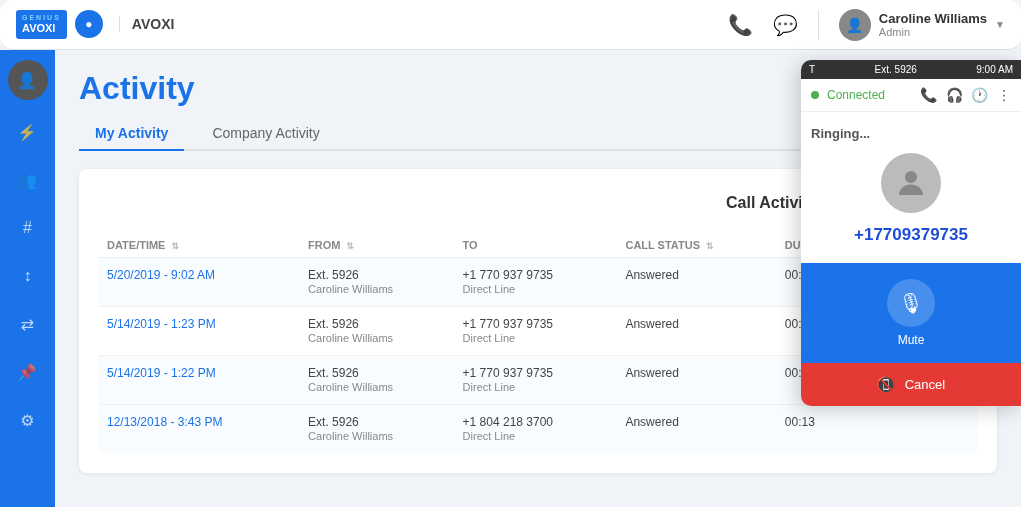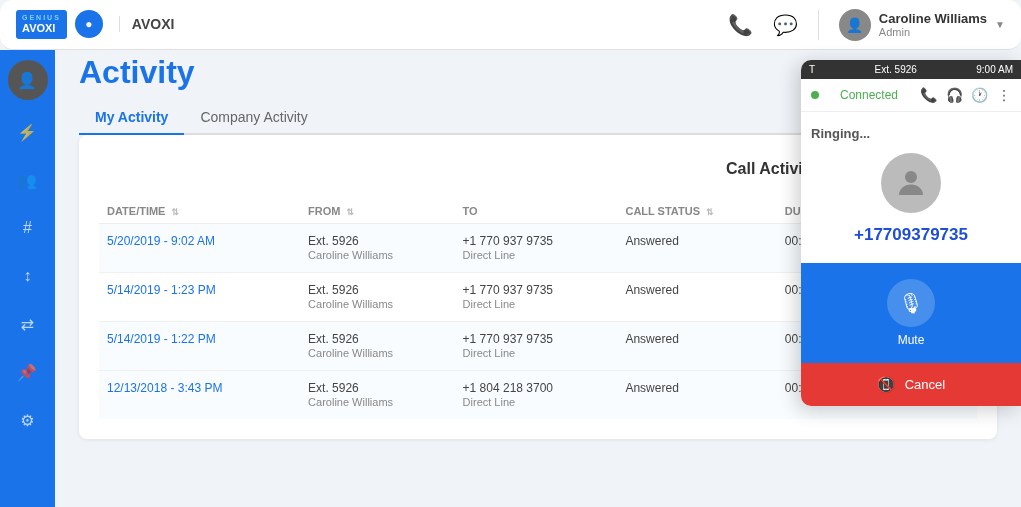"Activity" .main-content { padding: 4px 24px -> 20px 24px }
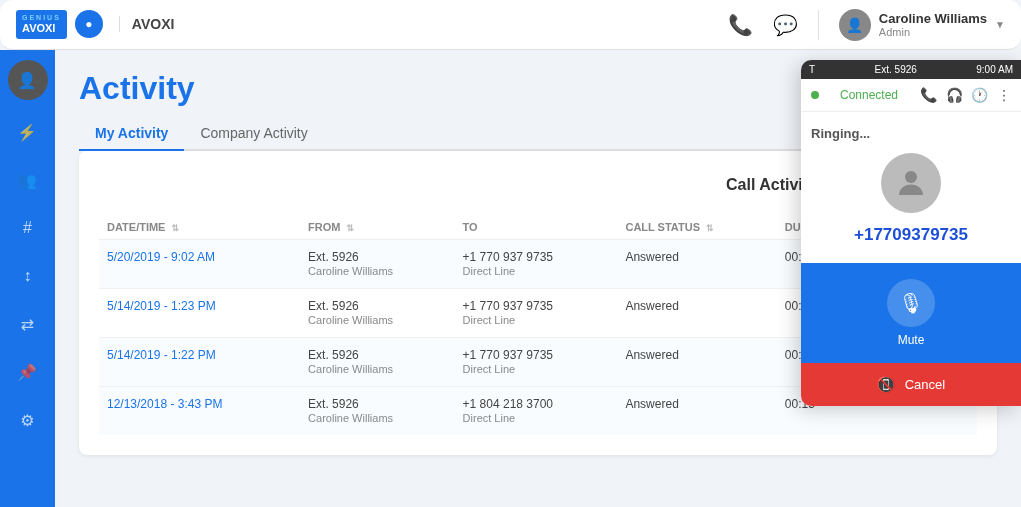"Connected" .phone-connected-bar { gap: 21px -> 8px }
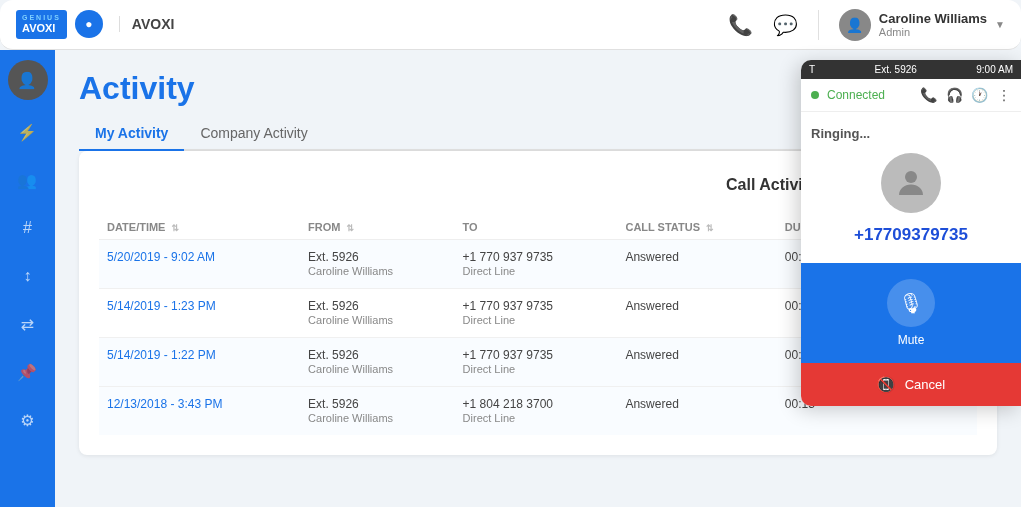"My Activity" .tabs { gap: 0 -> 12px; margin-bottom: none -> 18px }
